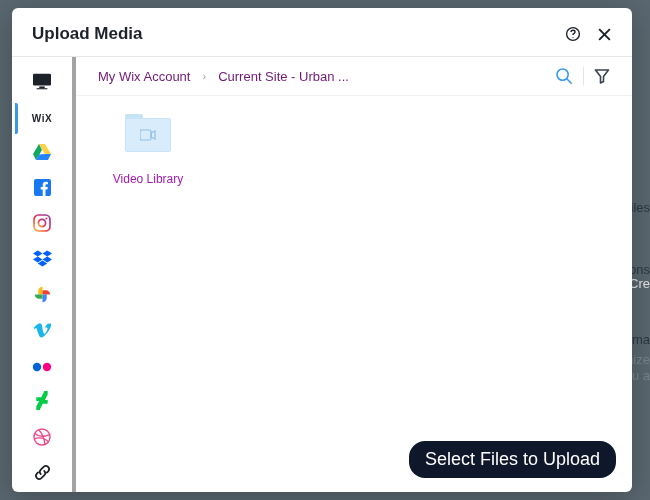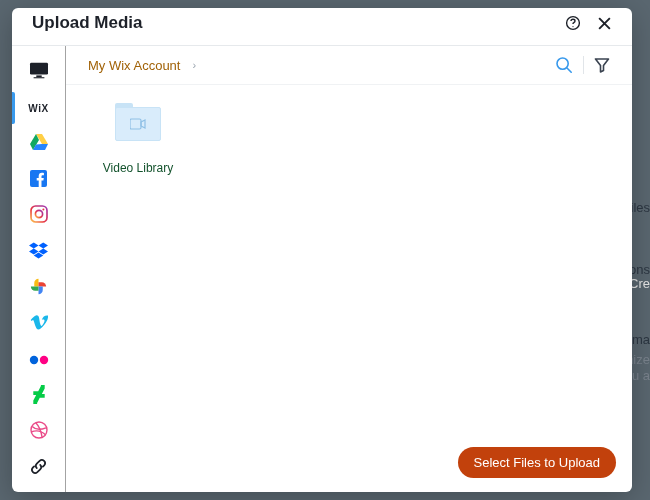"Upload Media" .titlebar { padding: 5px 20px 12px 20px -> 16px 20px 12px 20px }
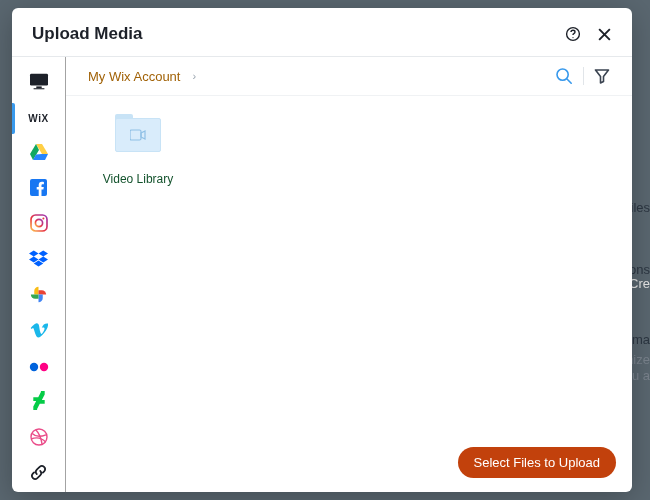"My Wix Account" .crumb { color: #a16207 -> #701a75 }
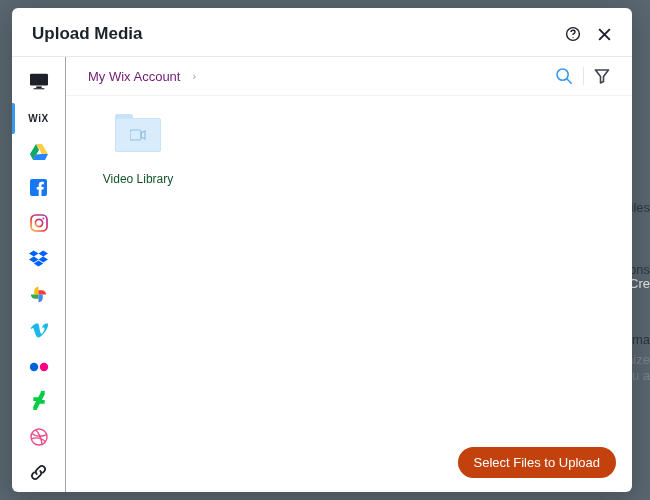"Current Site - Urban ..." span.crumb { html: none -> <span>Current Site - Urban ...</span> }
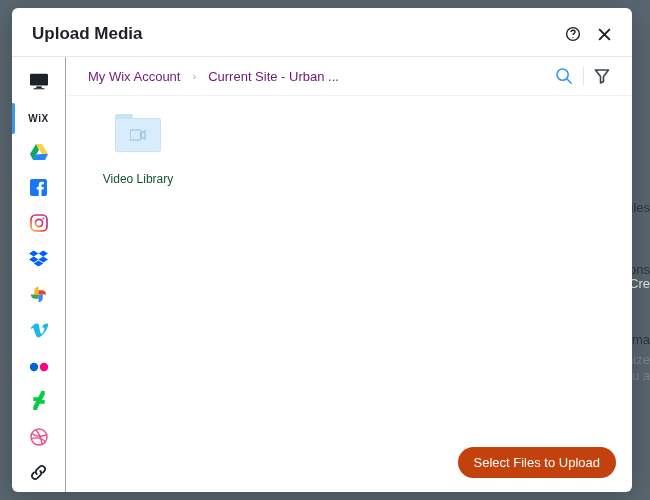"WiX" .sidebar { border-right: 1px solid #a3a3a3 -> 4px solid #a3a3a3; width: 54px -> 64px }
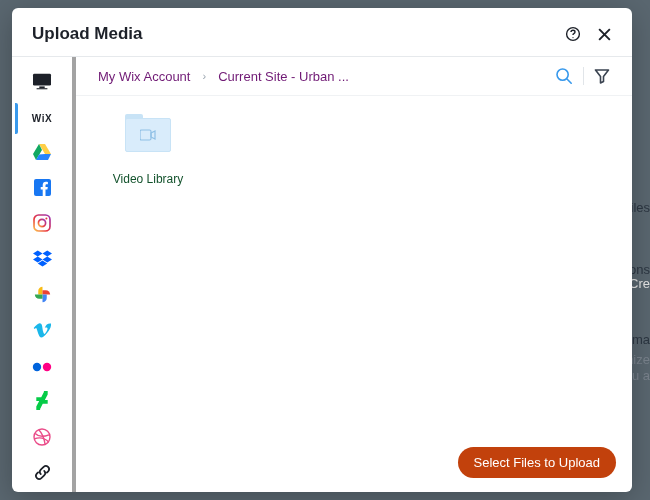"Video Library" .folder-name { color: #14532d -> #a21caf }
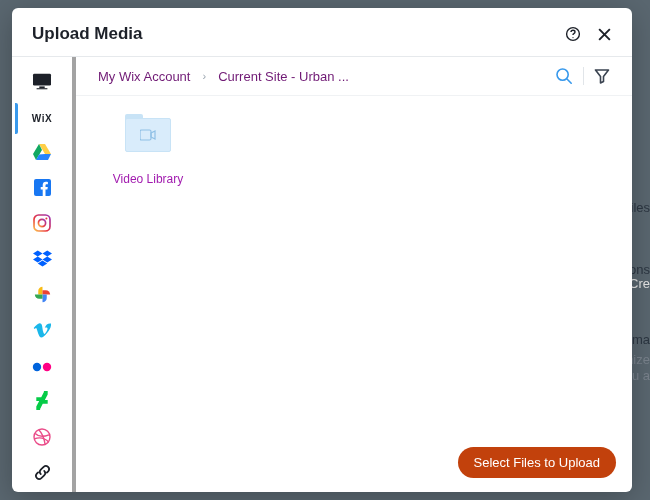"Select Files to Upload" .upload-btn { background: #c2410c -> #0f172a; font-size: 13px -> 18px }
